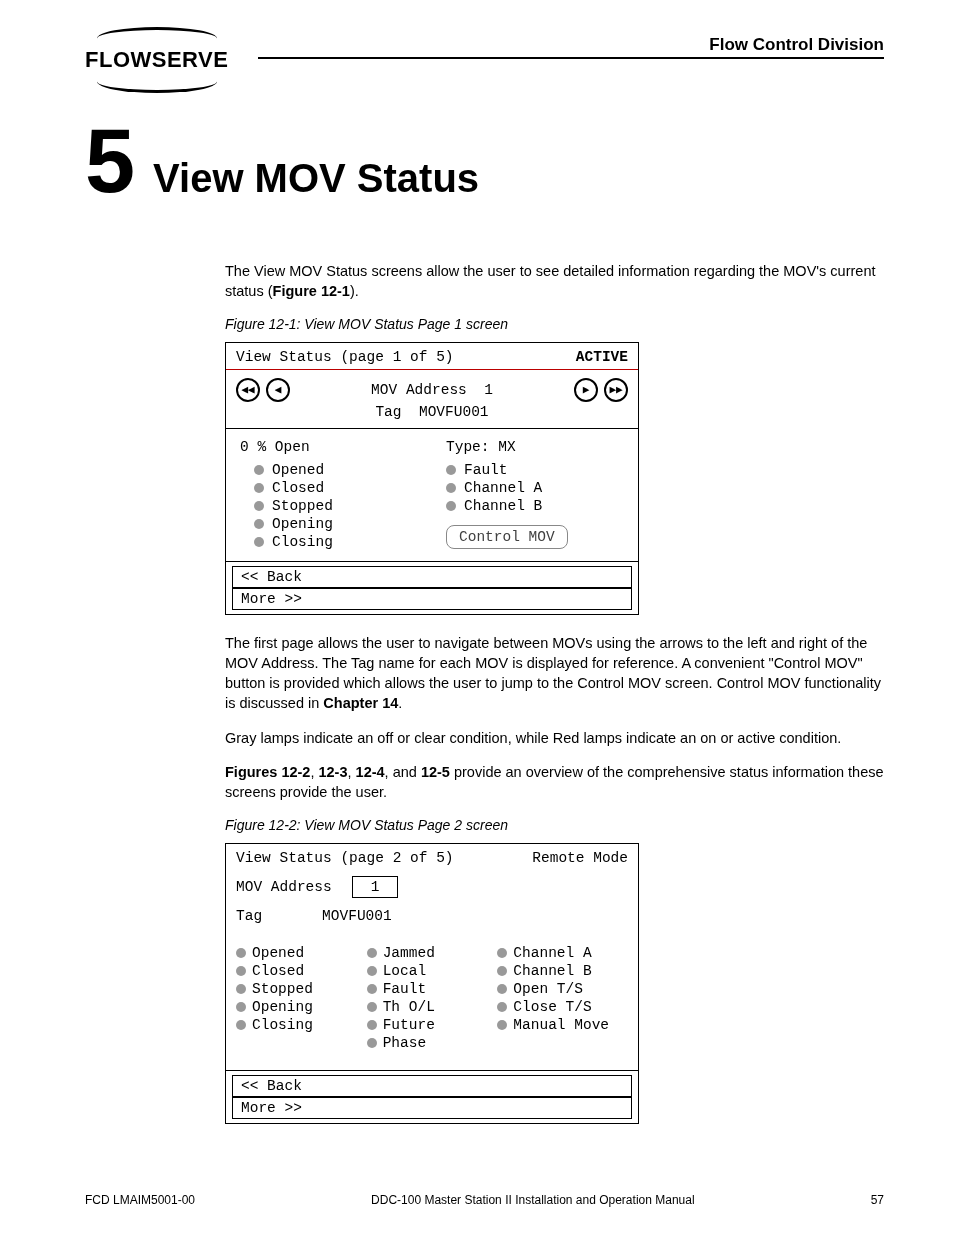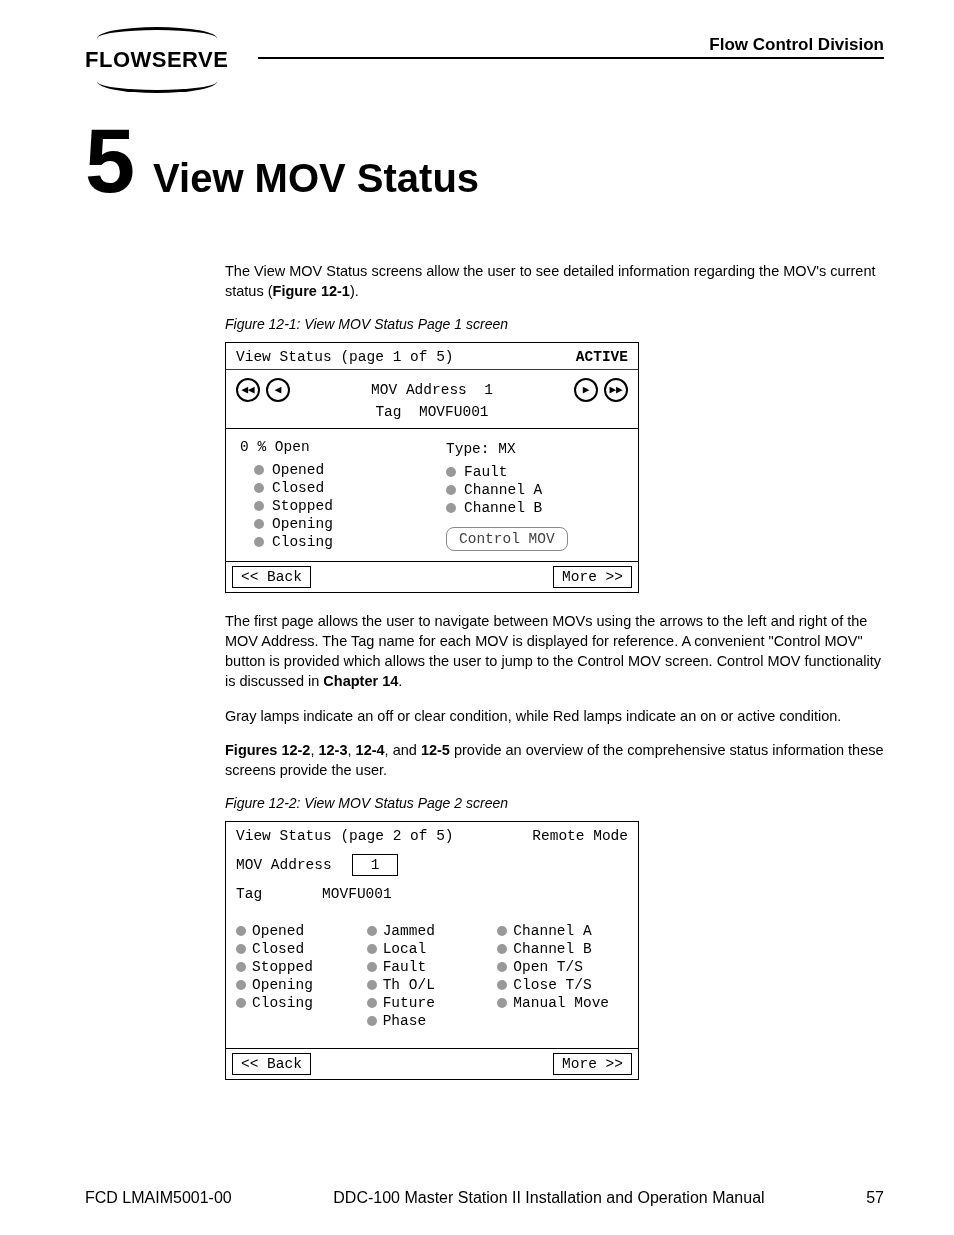"0 % Open" .panel-body { align-items: flex-end -> none }
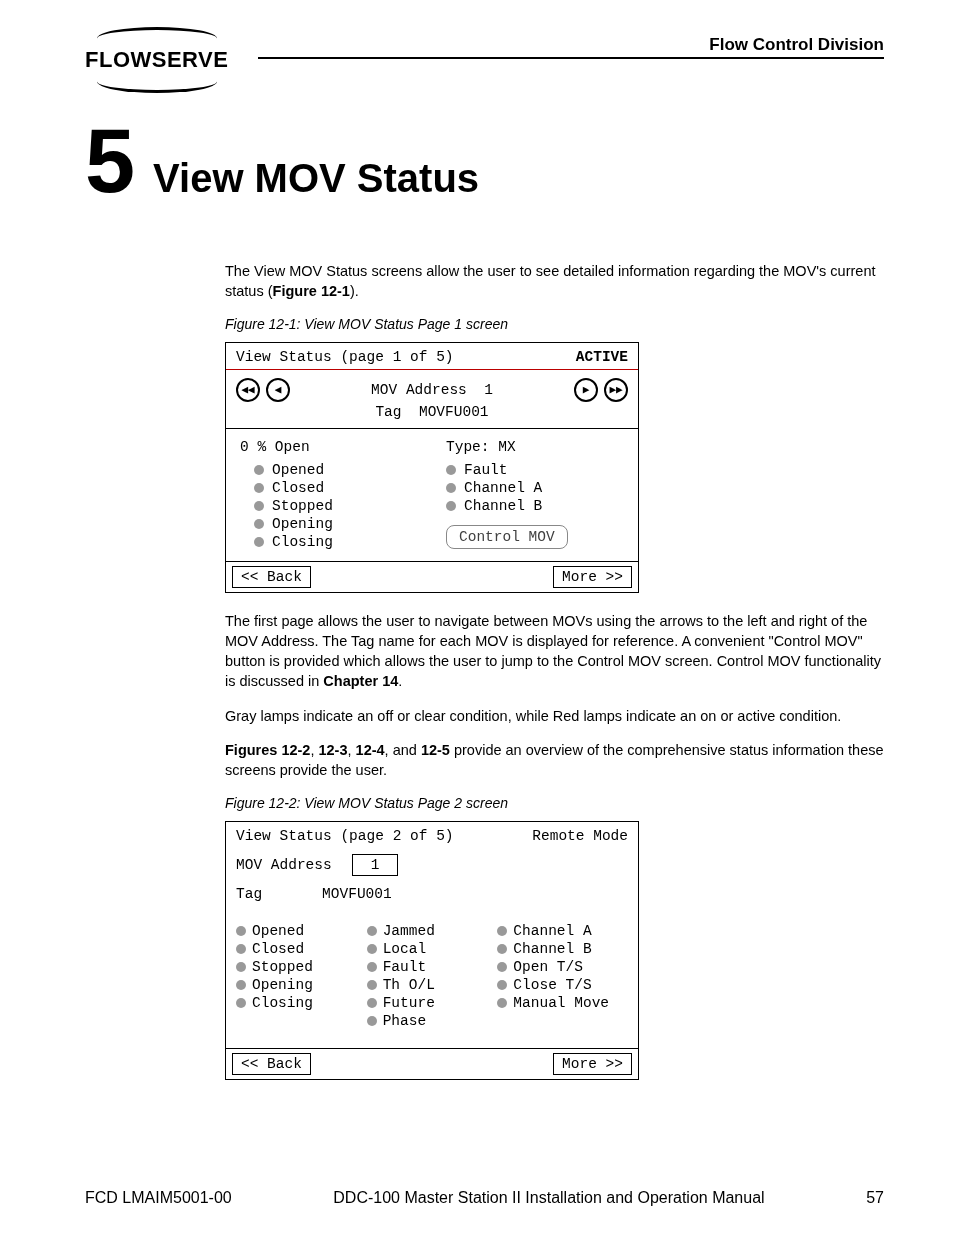"<< Back" .panel-footer { flex-direction: none -> column }
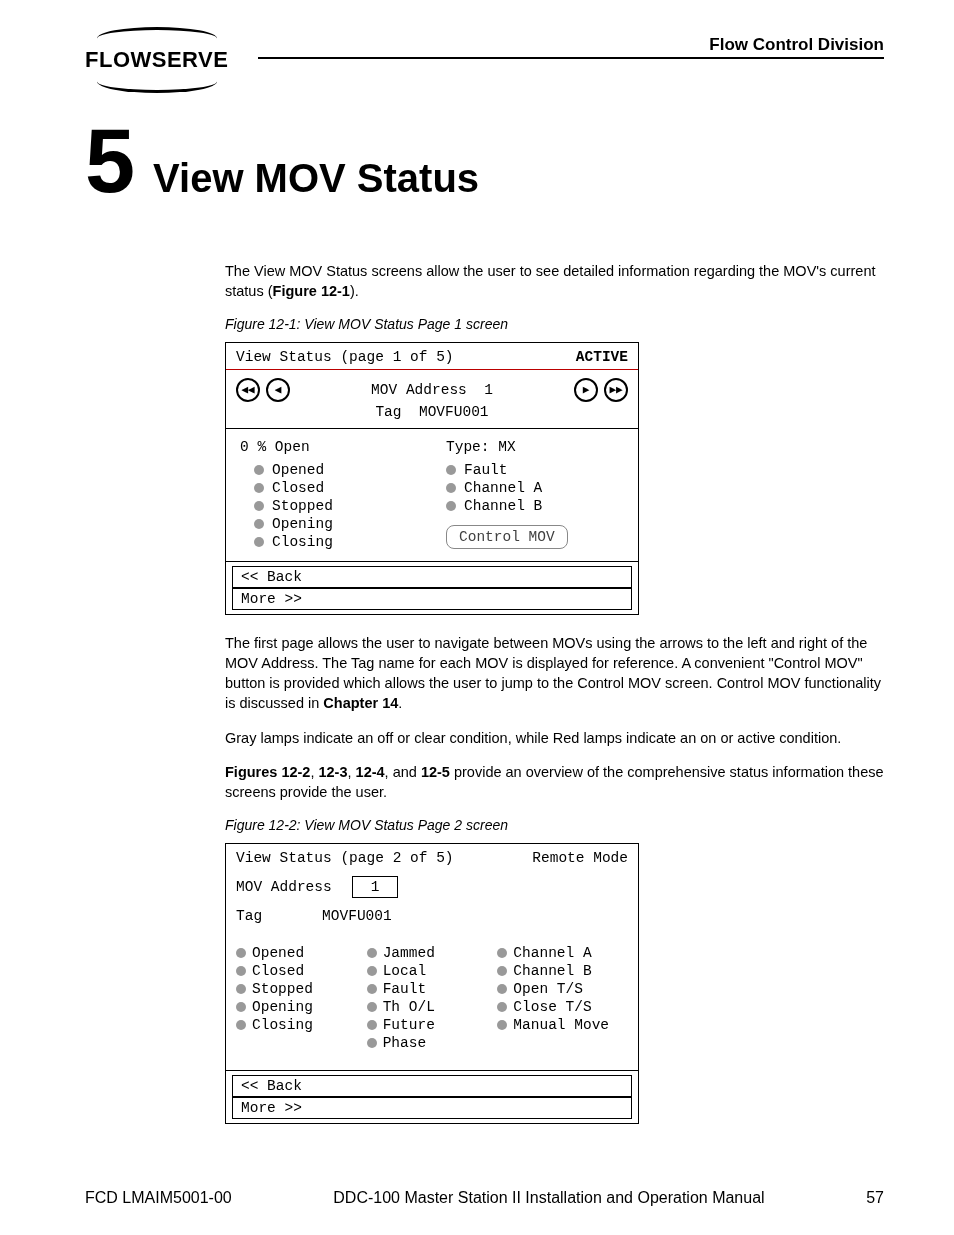"FCD LMAIM5001-00" .page-footer { font-size: 16px -> 12px }
